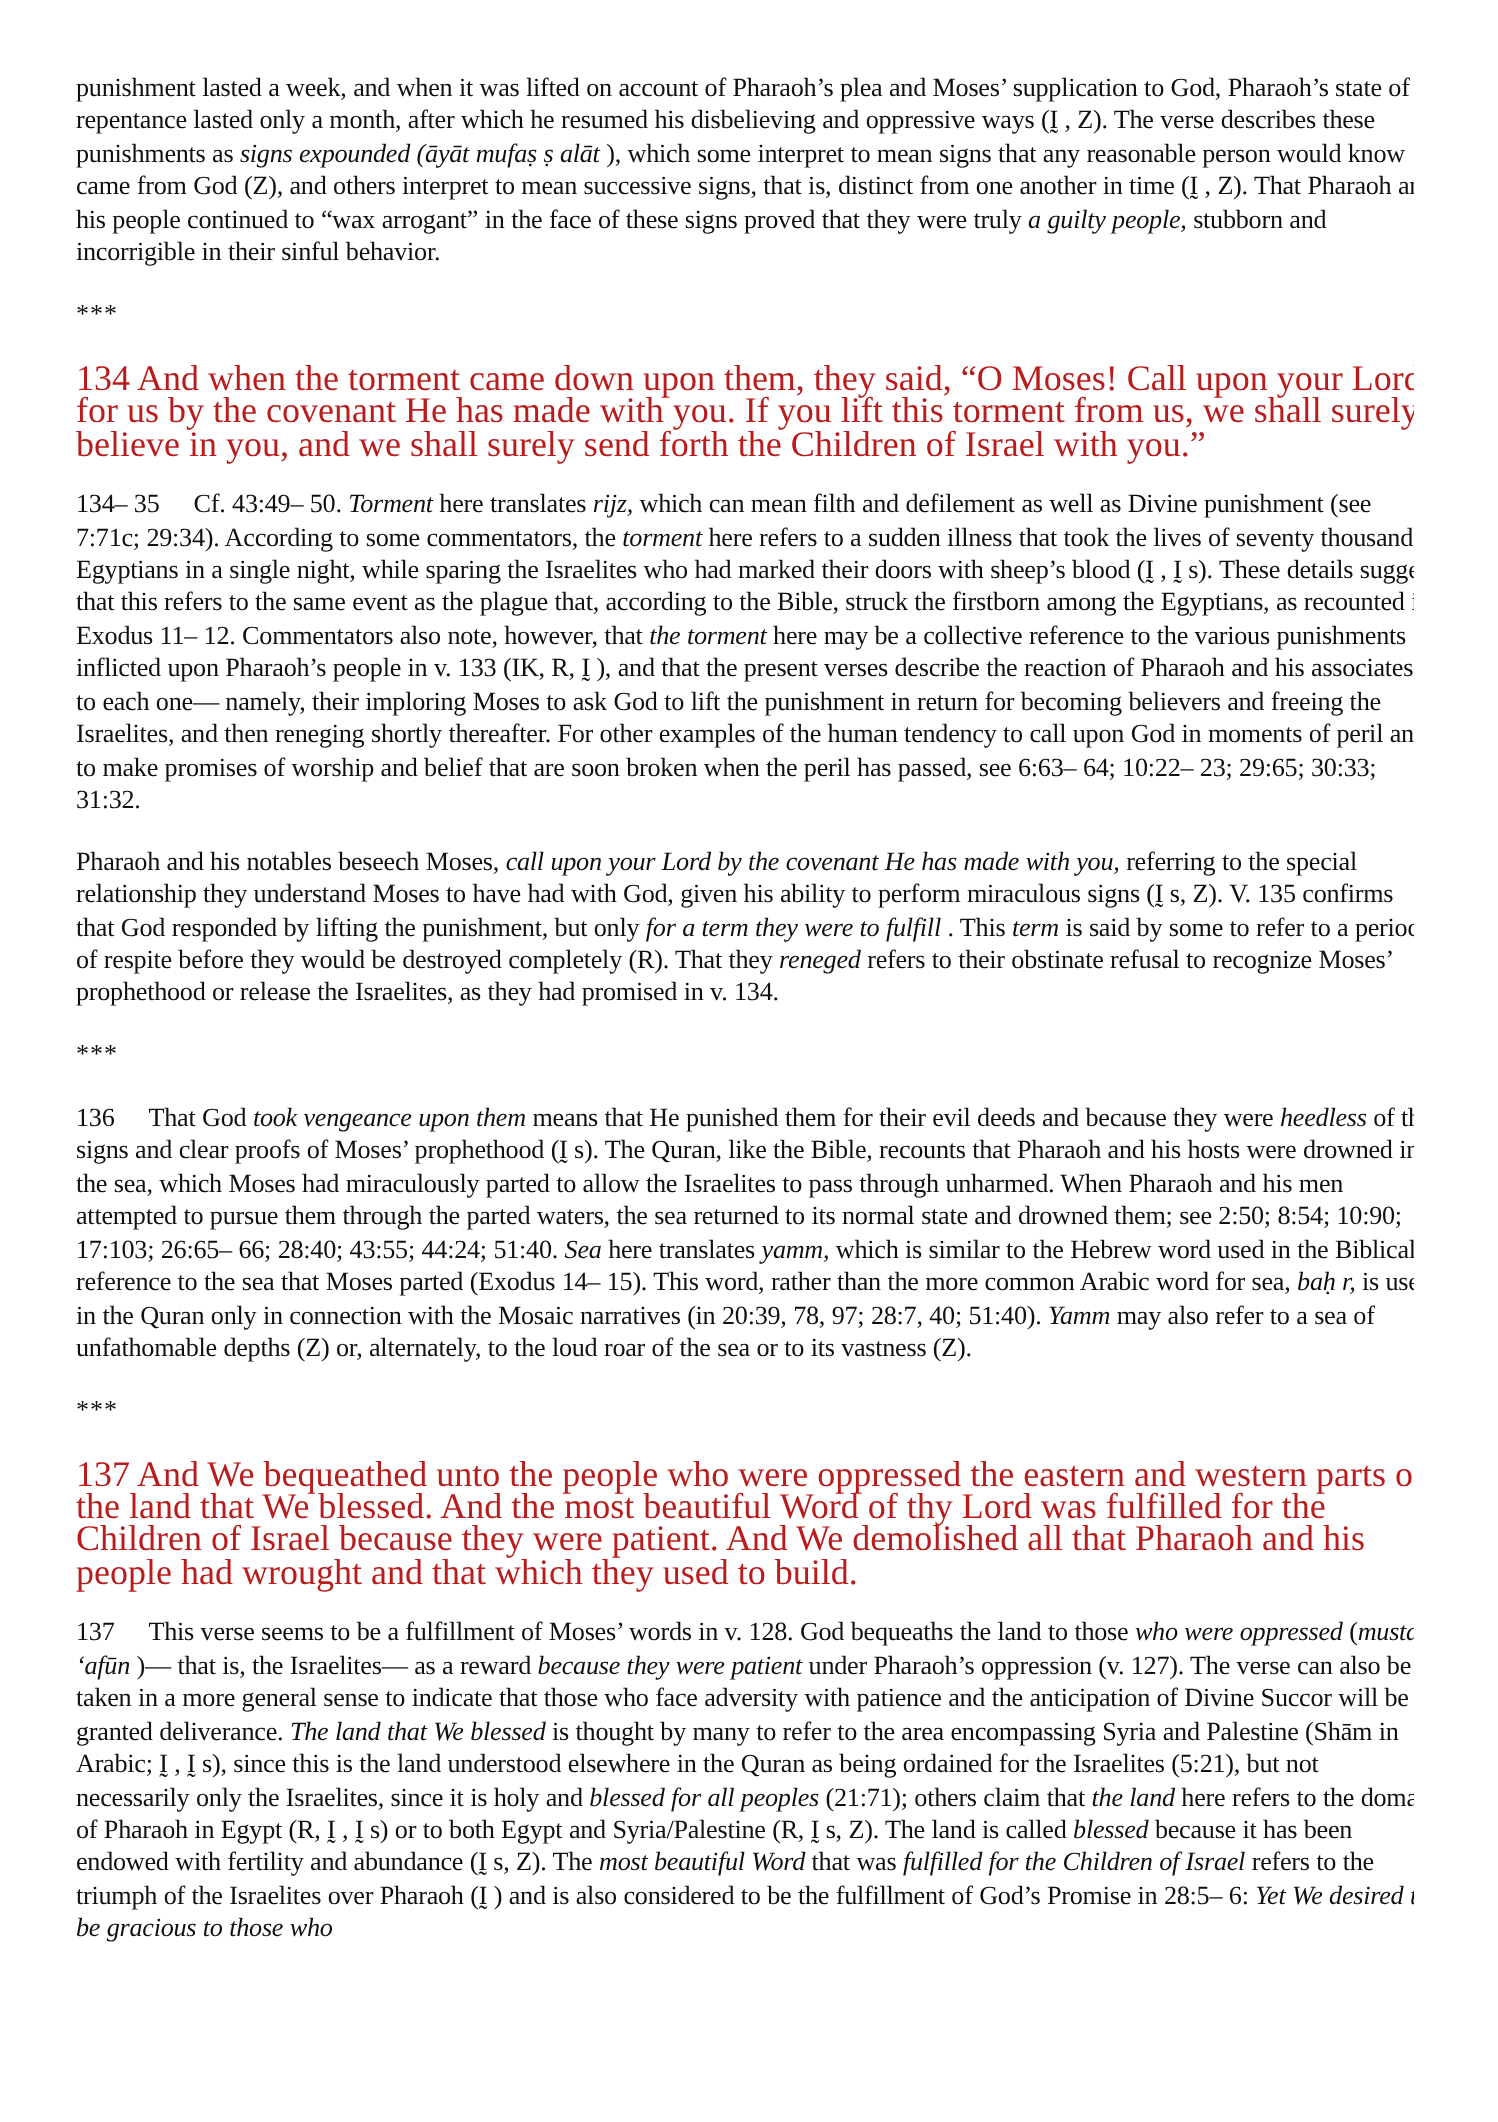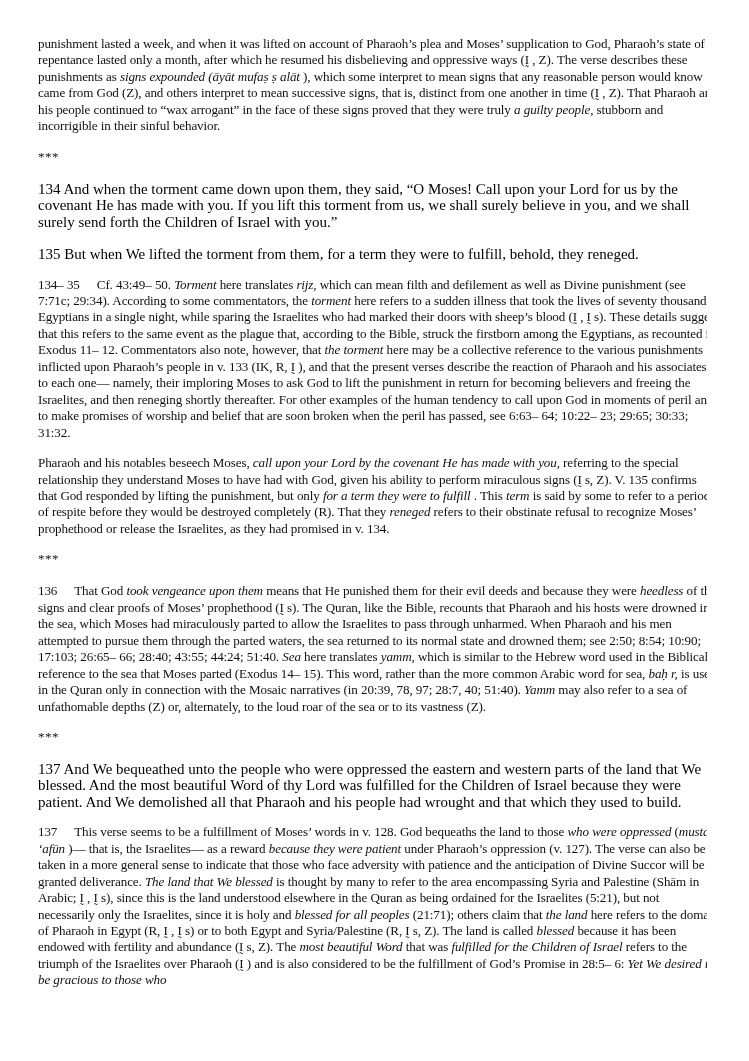"134 And when the torment" p.verse { color: #000000 -> #b91c1c; font-size: 15px -> 18px }
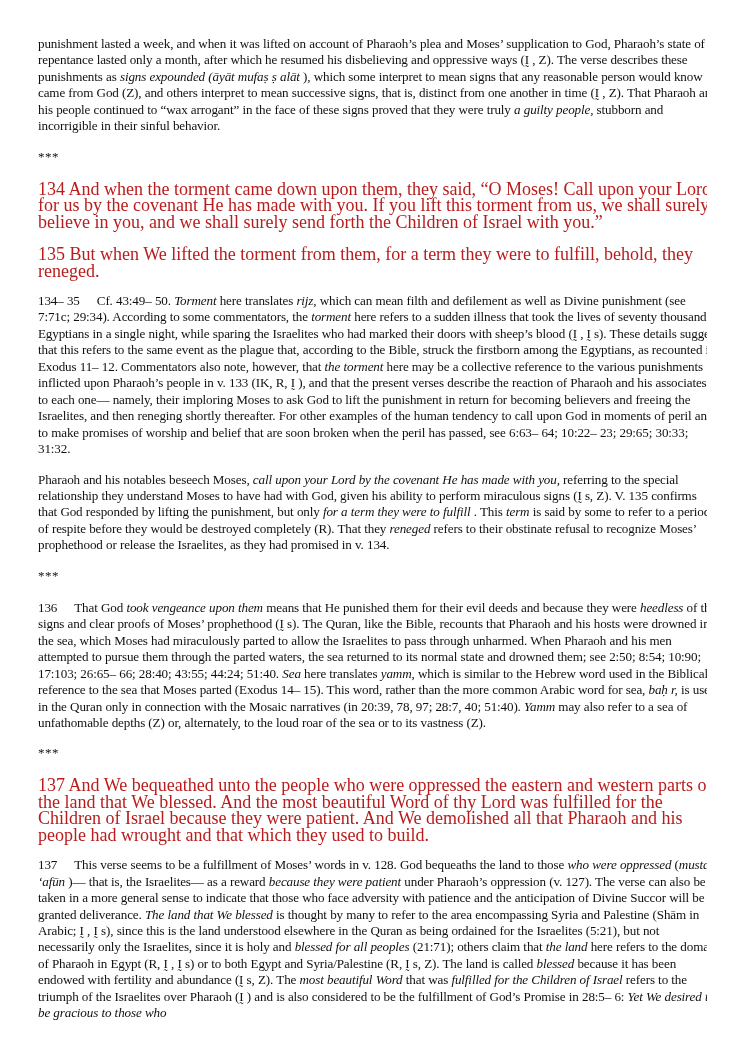"135 But when We lifted" p.verse { html: <p>135 But when We lifted the torment from them, for a term they were to fulfill, behold, they reneged.</p> -> none }
